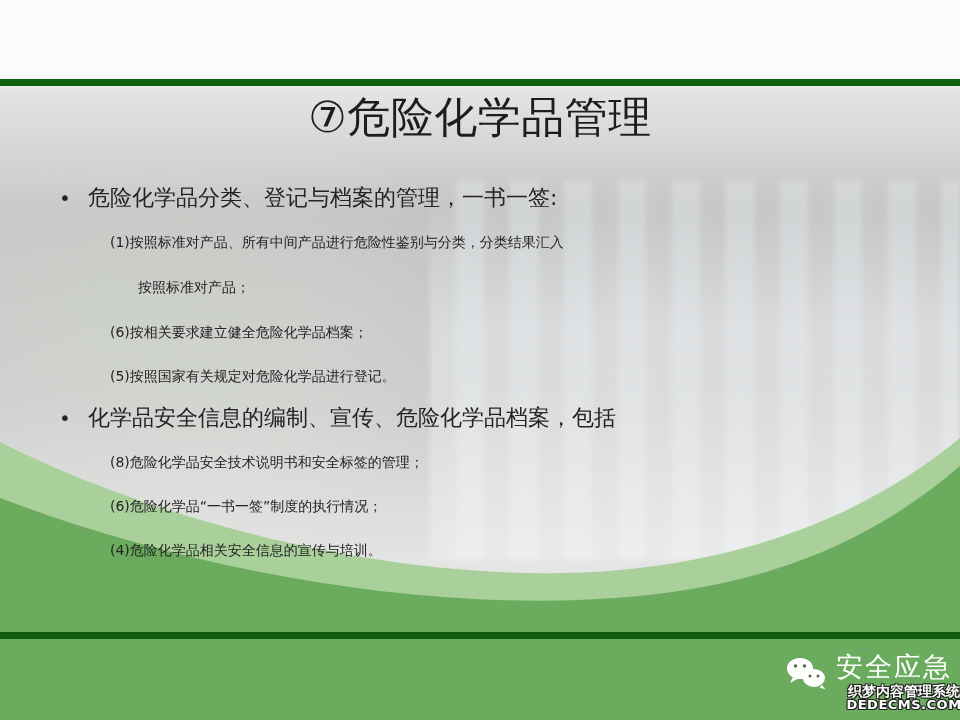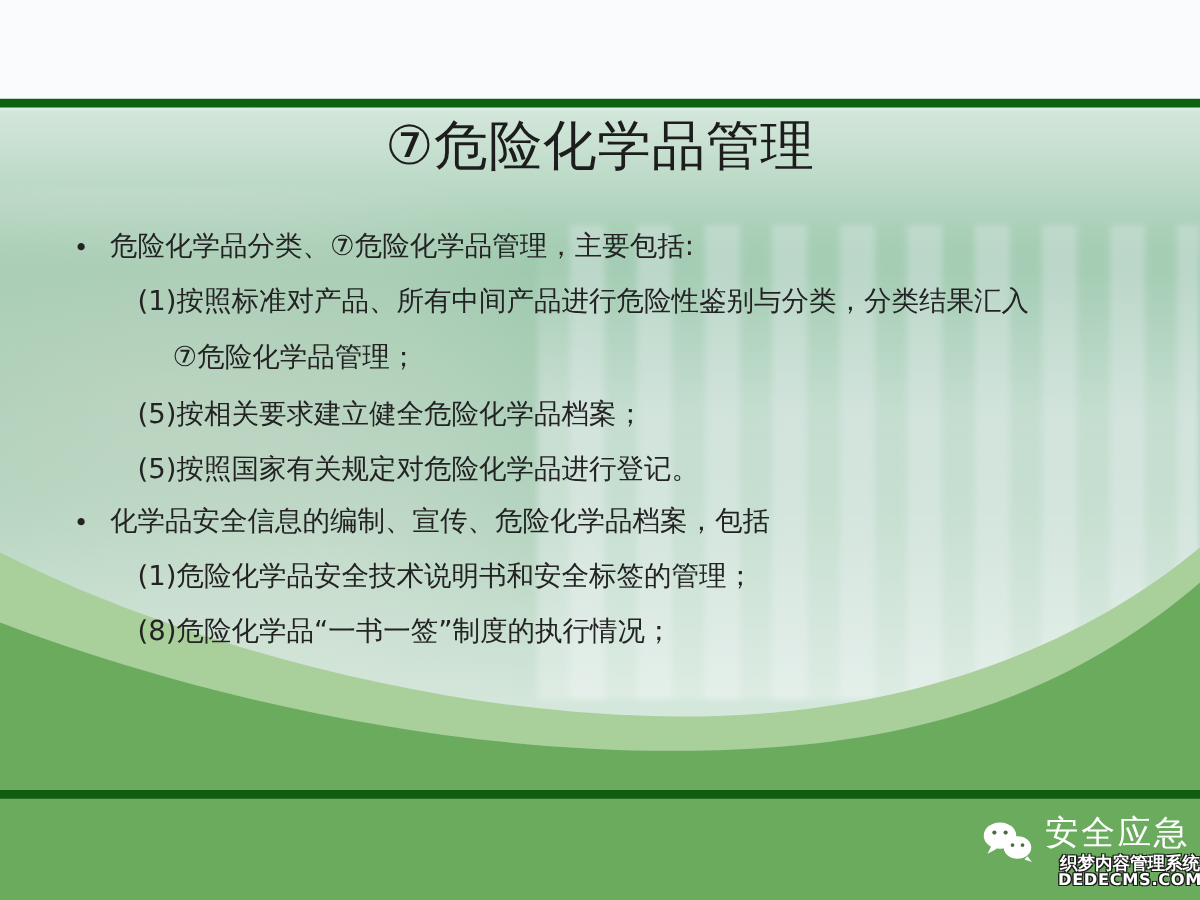"⑦危险化学品管理" #slide { background: #15803d -> #737373 }
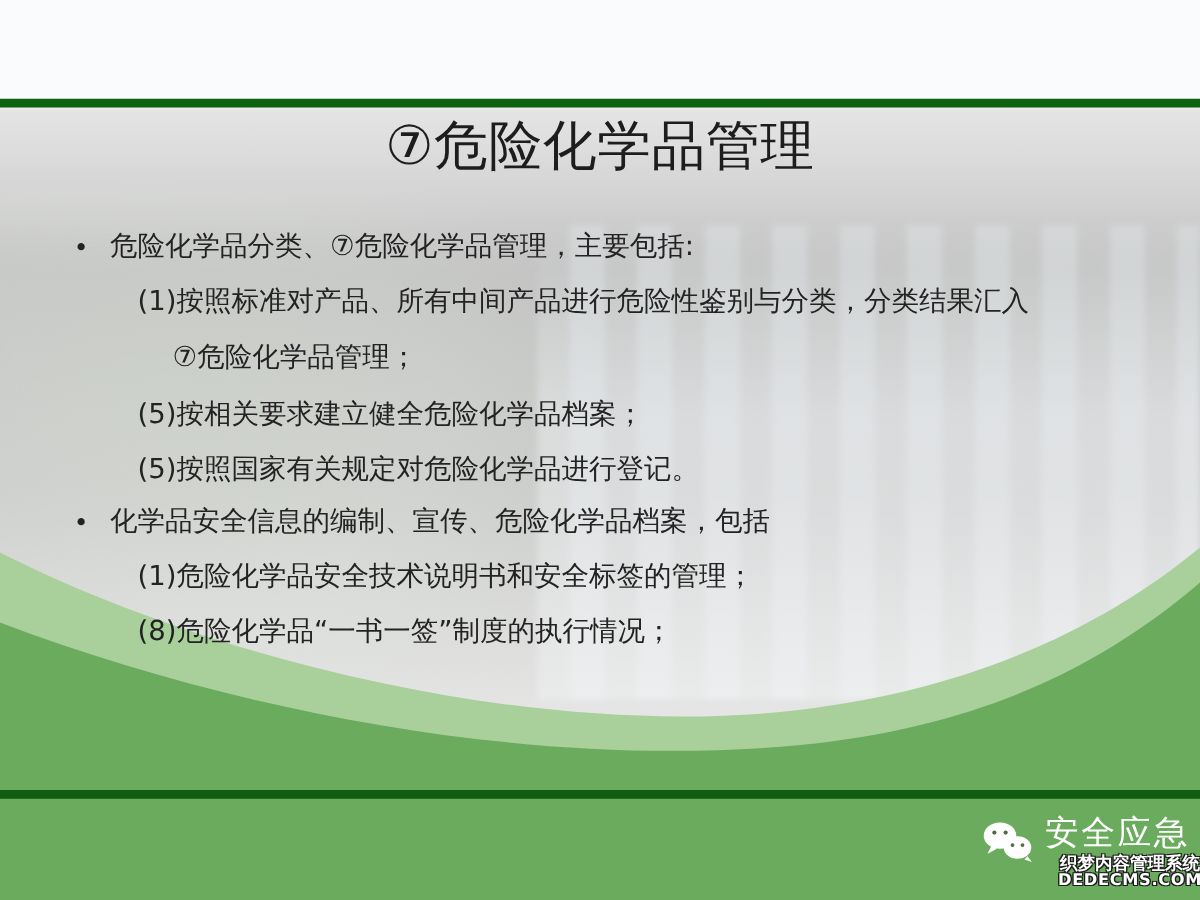"危险化学品分类、⑦危险化学品管理，主要包括:" span.t { text: ⑦危险化学品管理，主要包括 -> 登记与档案的管理，一书一签 }
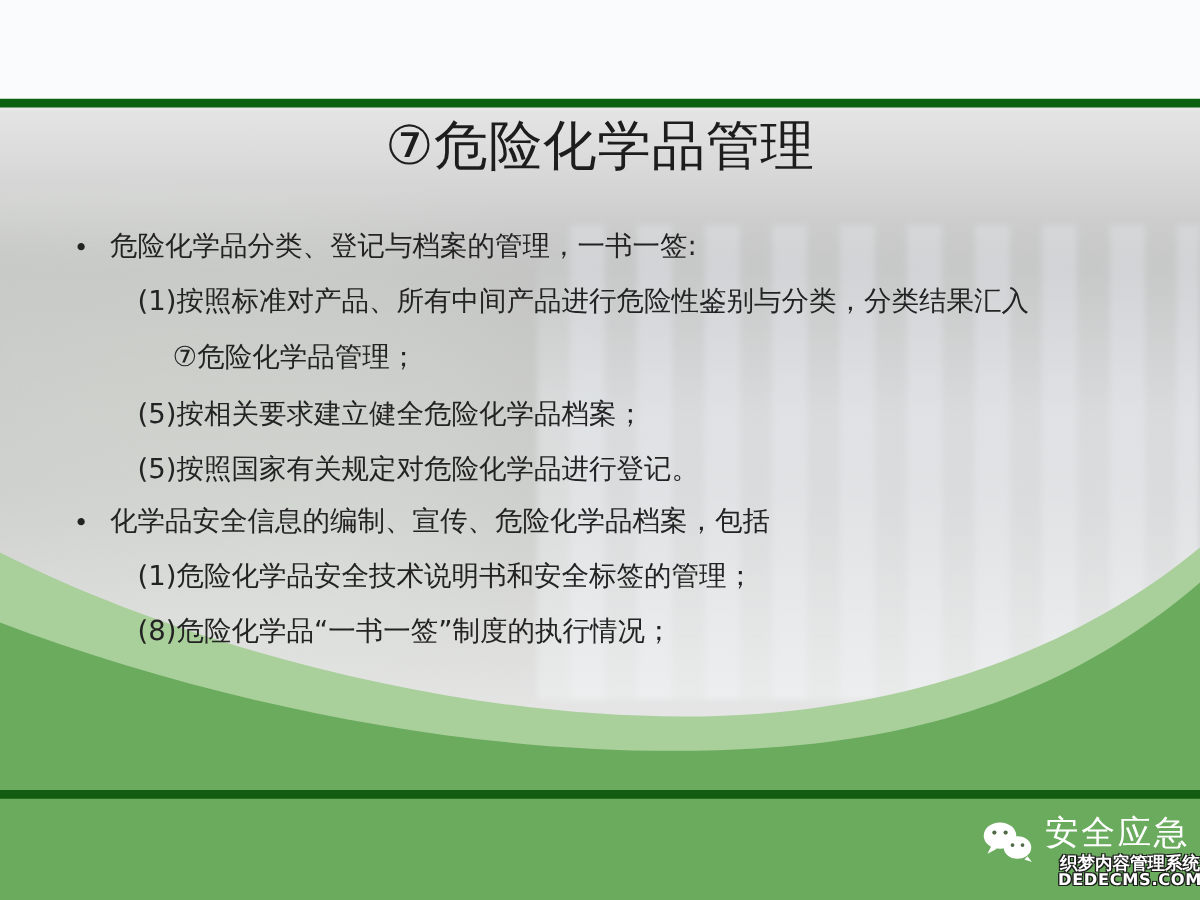"(1)按照标准对产品、所有中间产品进行危险性鉴别与分类，分类结果汇入" .lvl2 { font-size: 22px -> 14px }
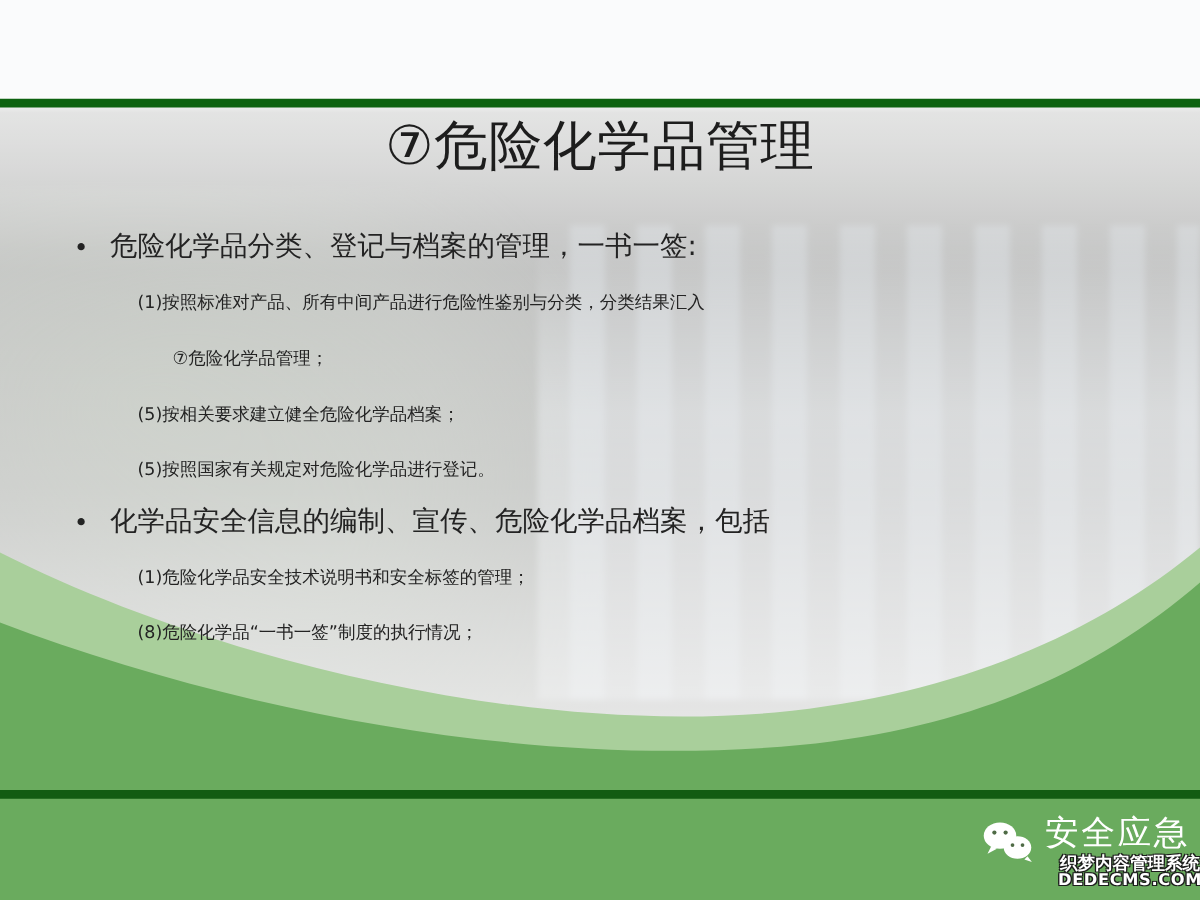"⑦危险化学品管理；" span.cont { text: ⑦危险化学品管理 -> 按照标准对产品 }
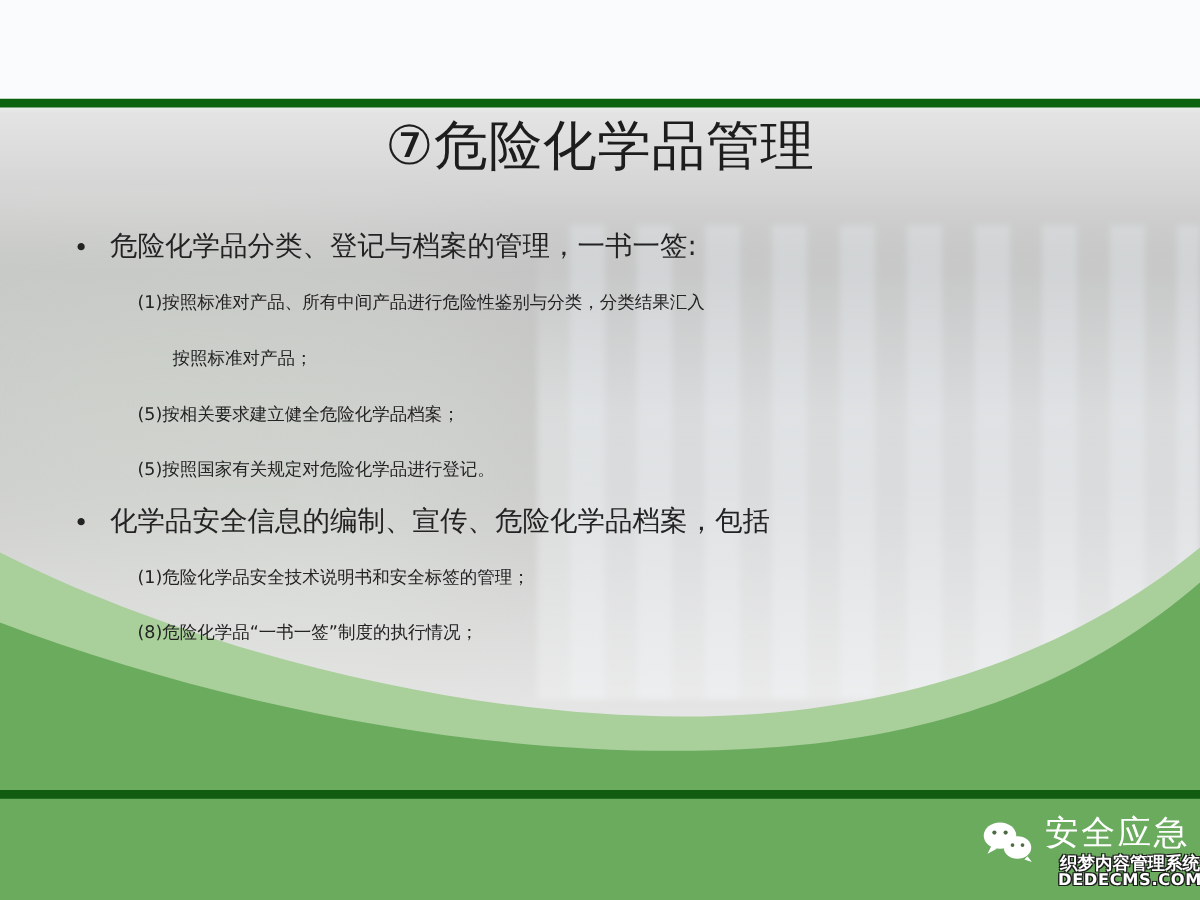"(5)按相关要求建立健全危险化学品档案；" span { text: 5 -> 6 }
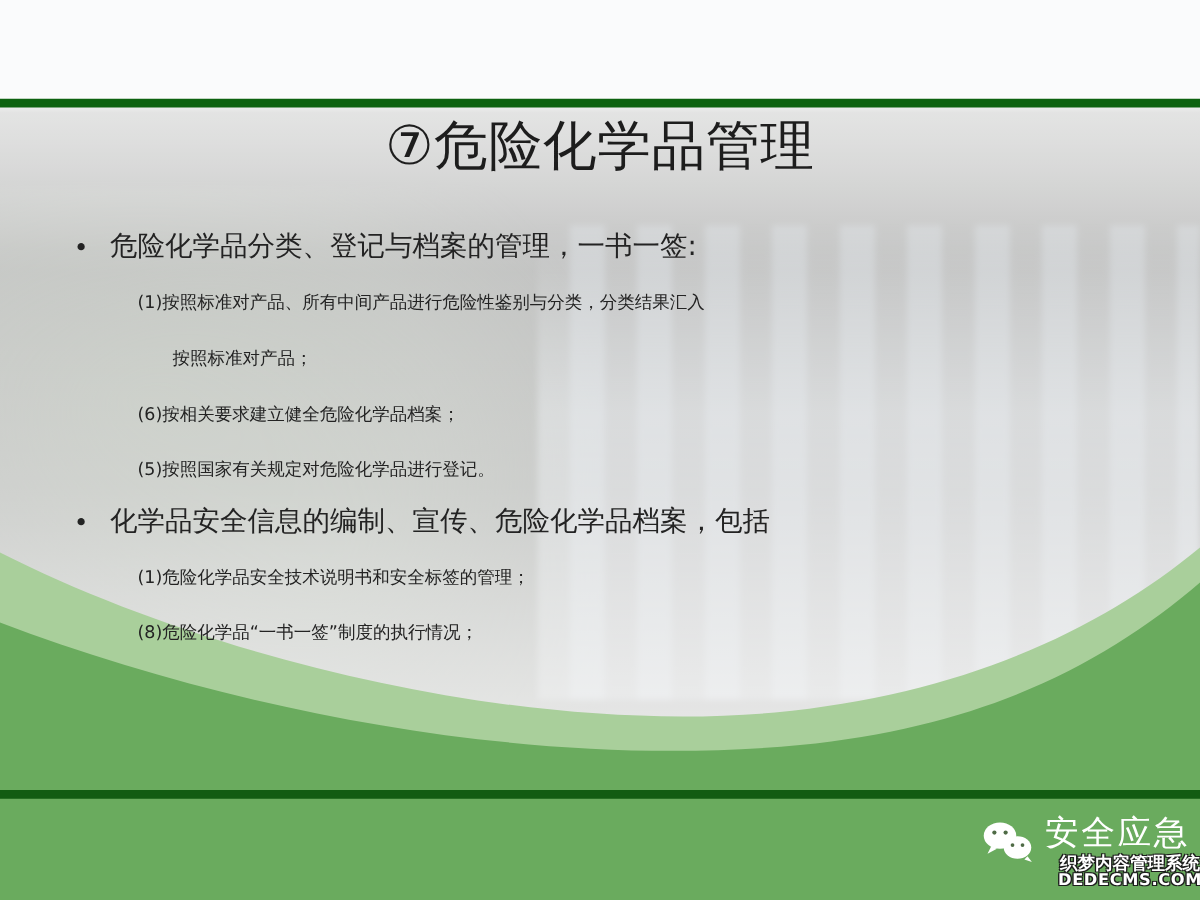"(1)危险化学品安全技术说明书和安全标签的管理；" span { text: 1 -> 8 }
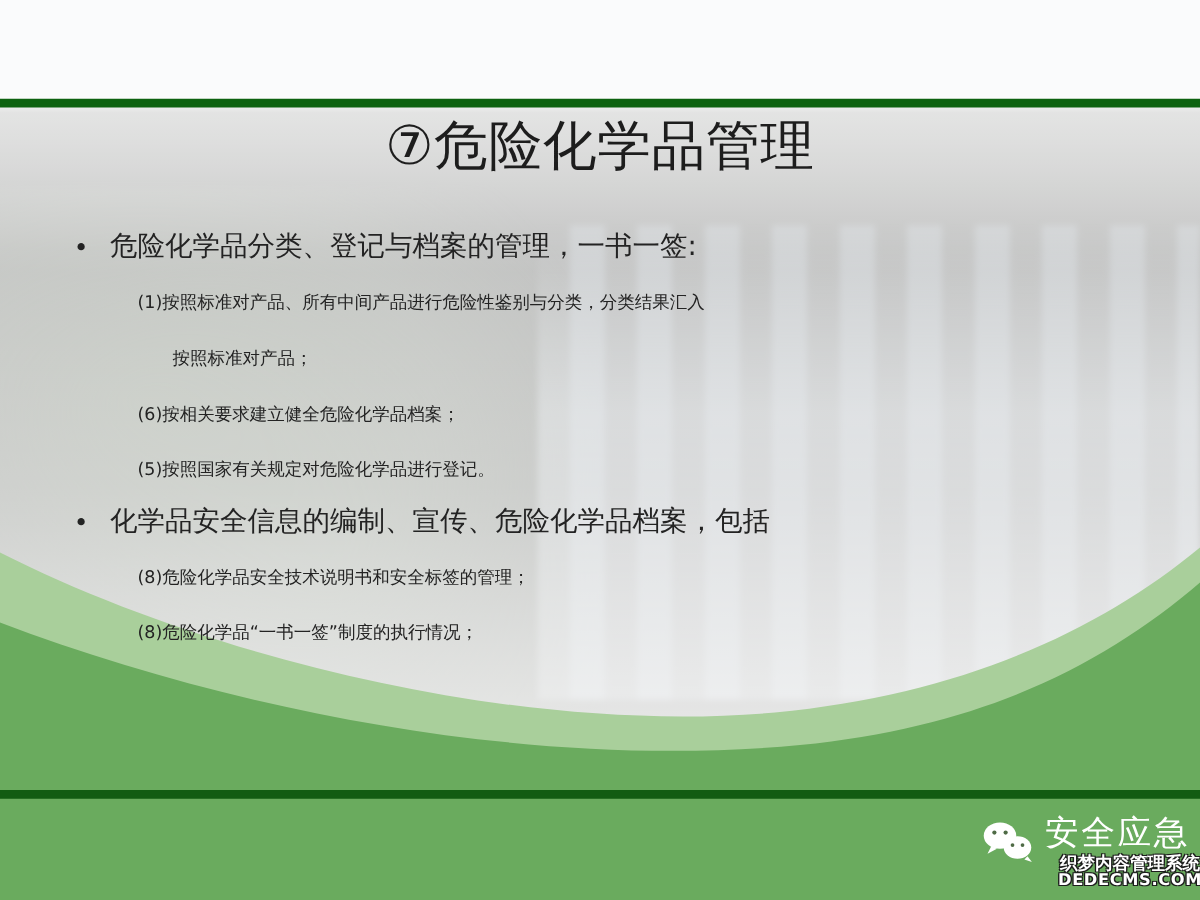"(8)危险化学品“一书一签”制度的执行情况；" span { text: 8 -> 6 }
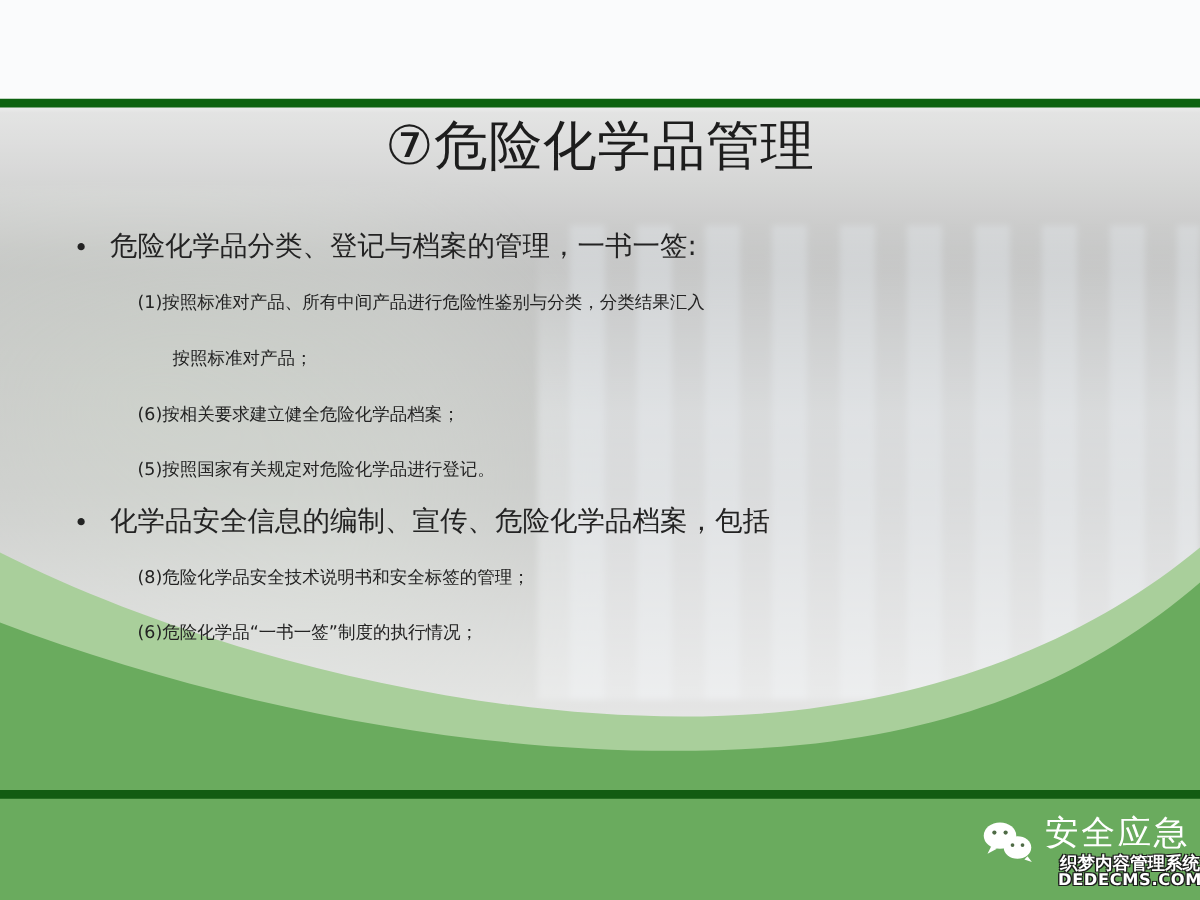"(4)危险化学品相关安全信息的宣传与培训。" div.lvl2 { html: none -> <div> <span>(4)危险化学品相关安全信息的宣传与培训。</span> </div> }
